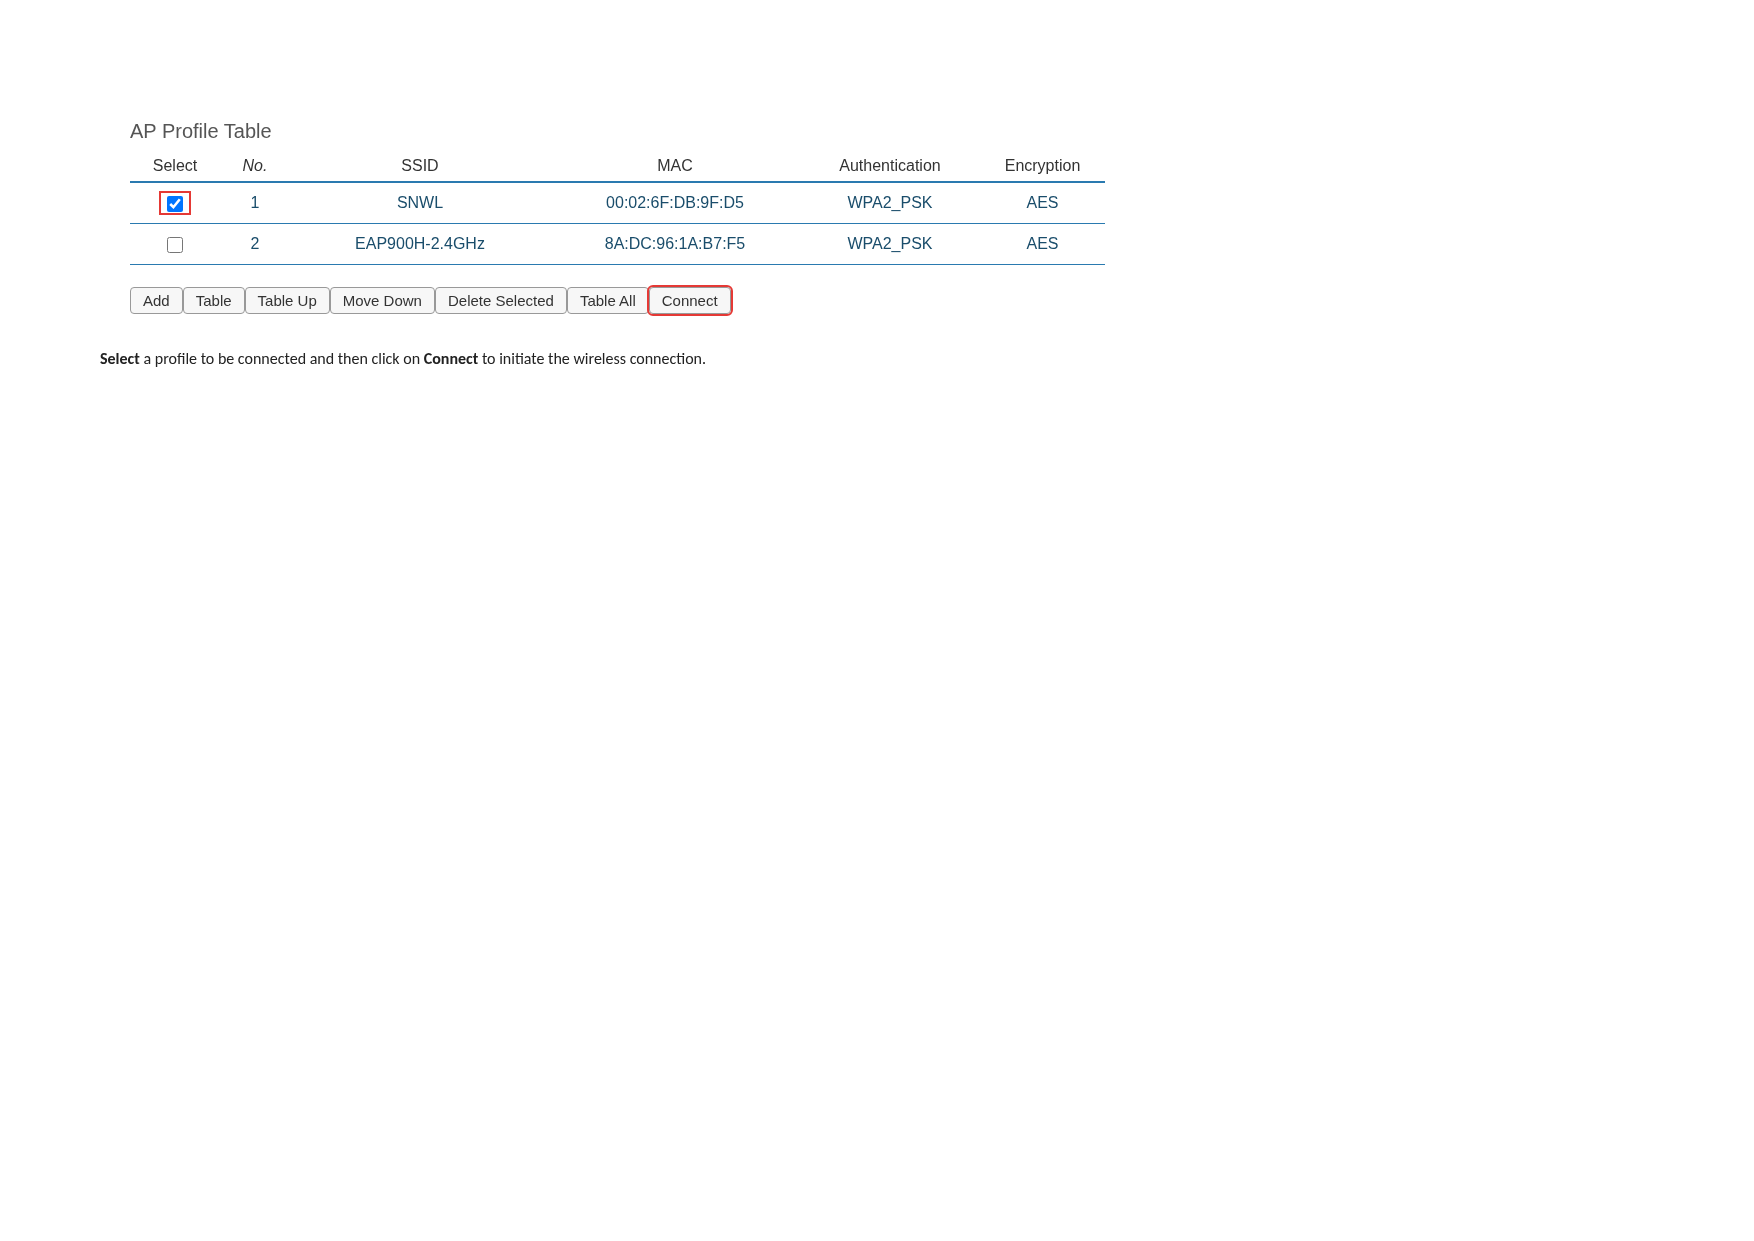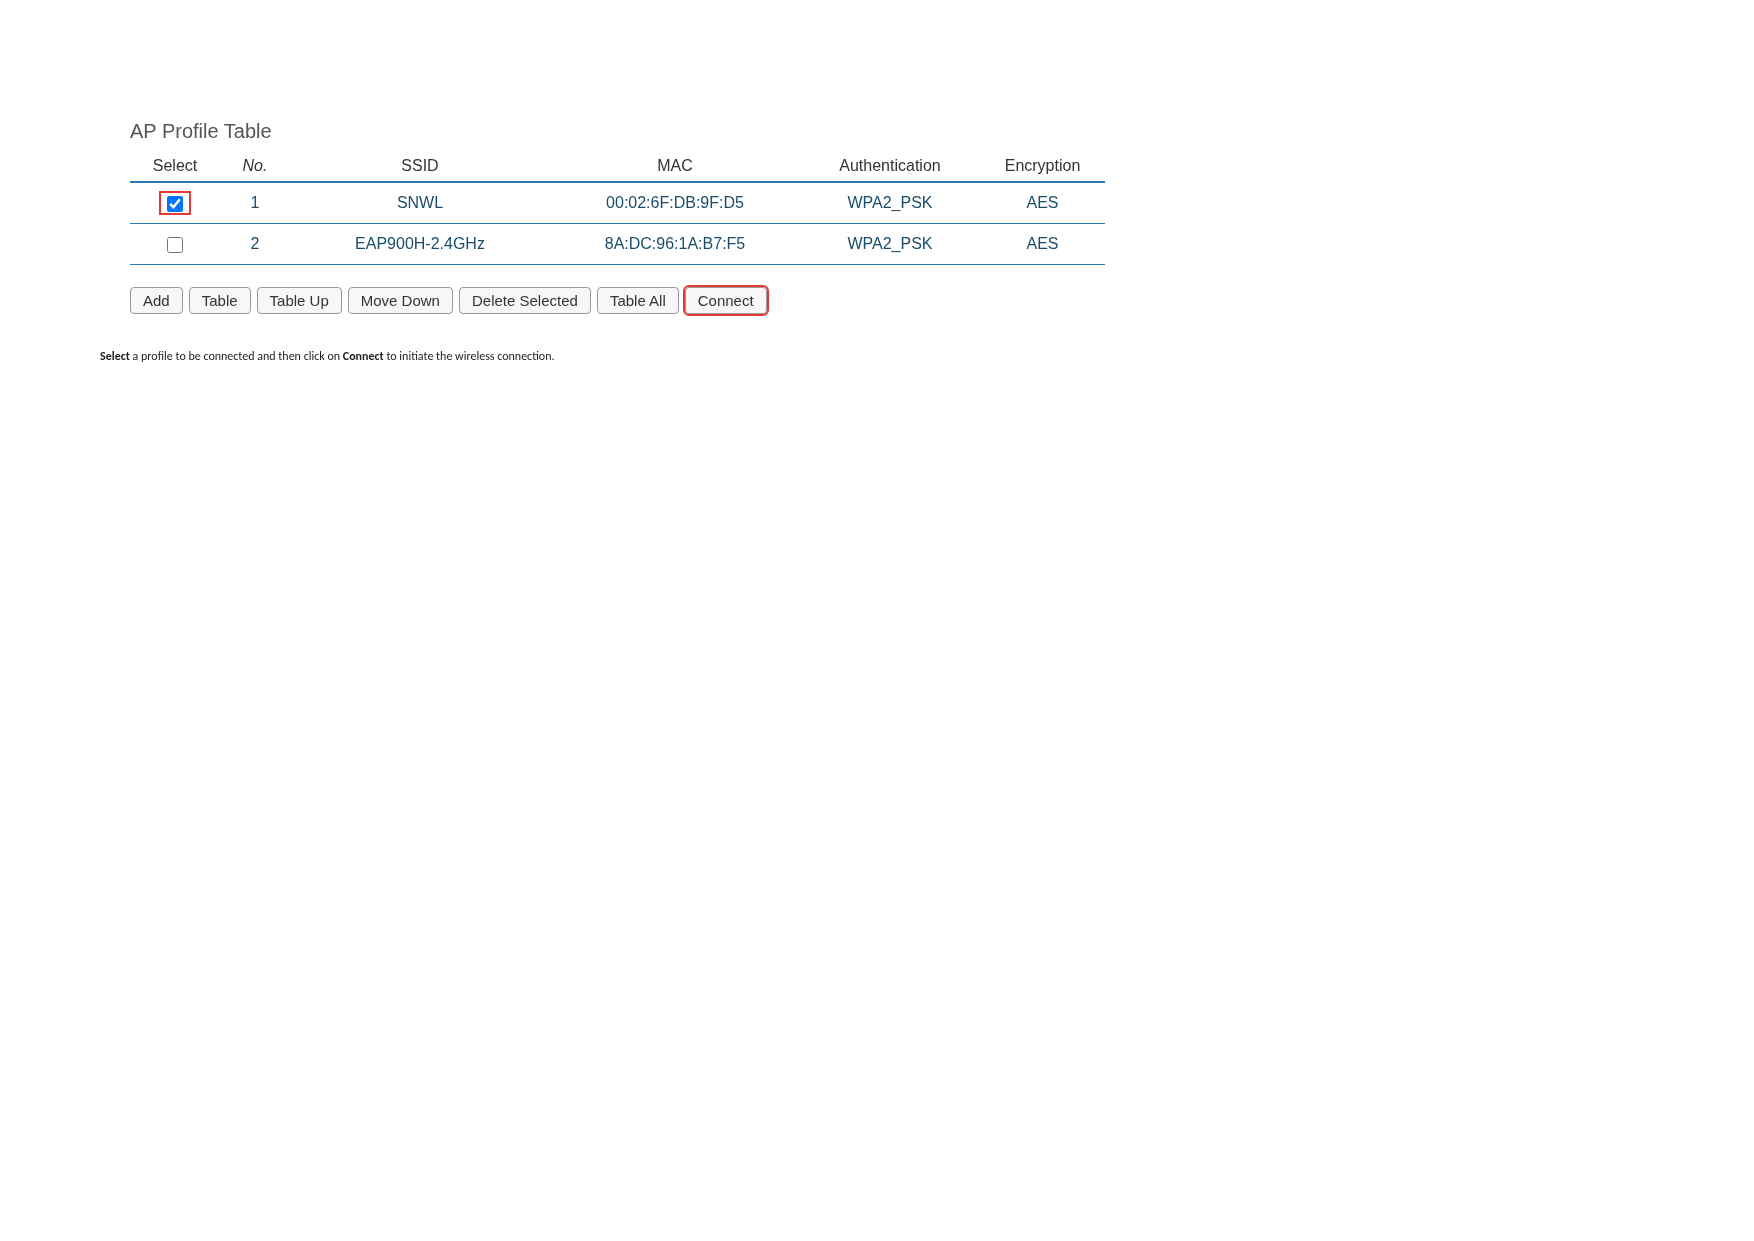"Add" .button-row { gap: 6px -> none }
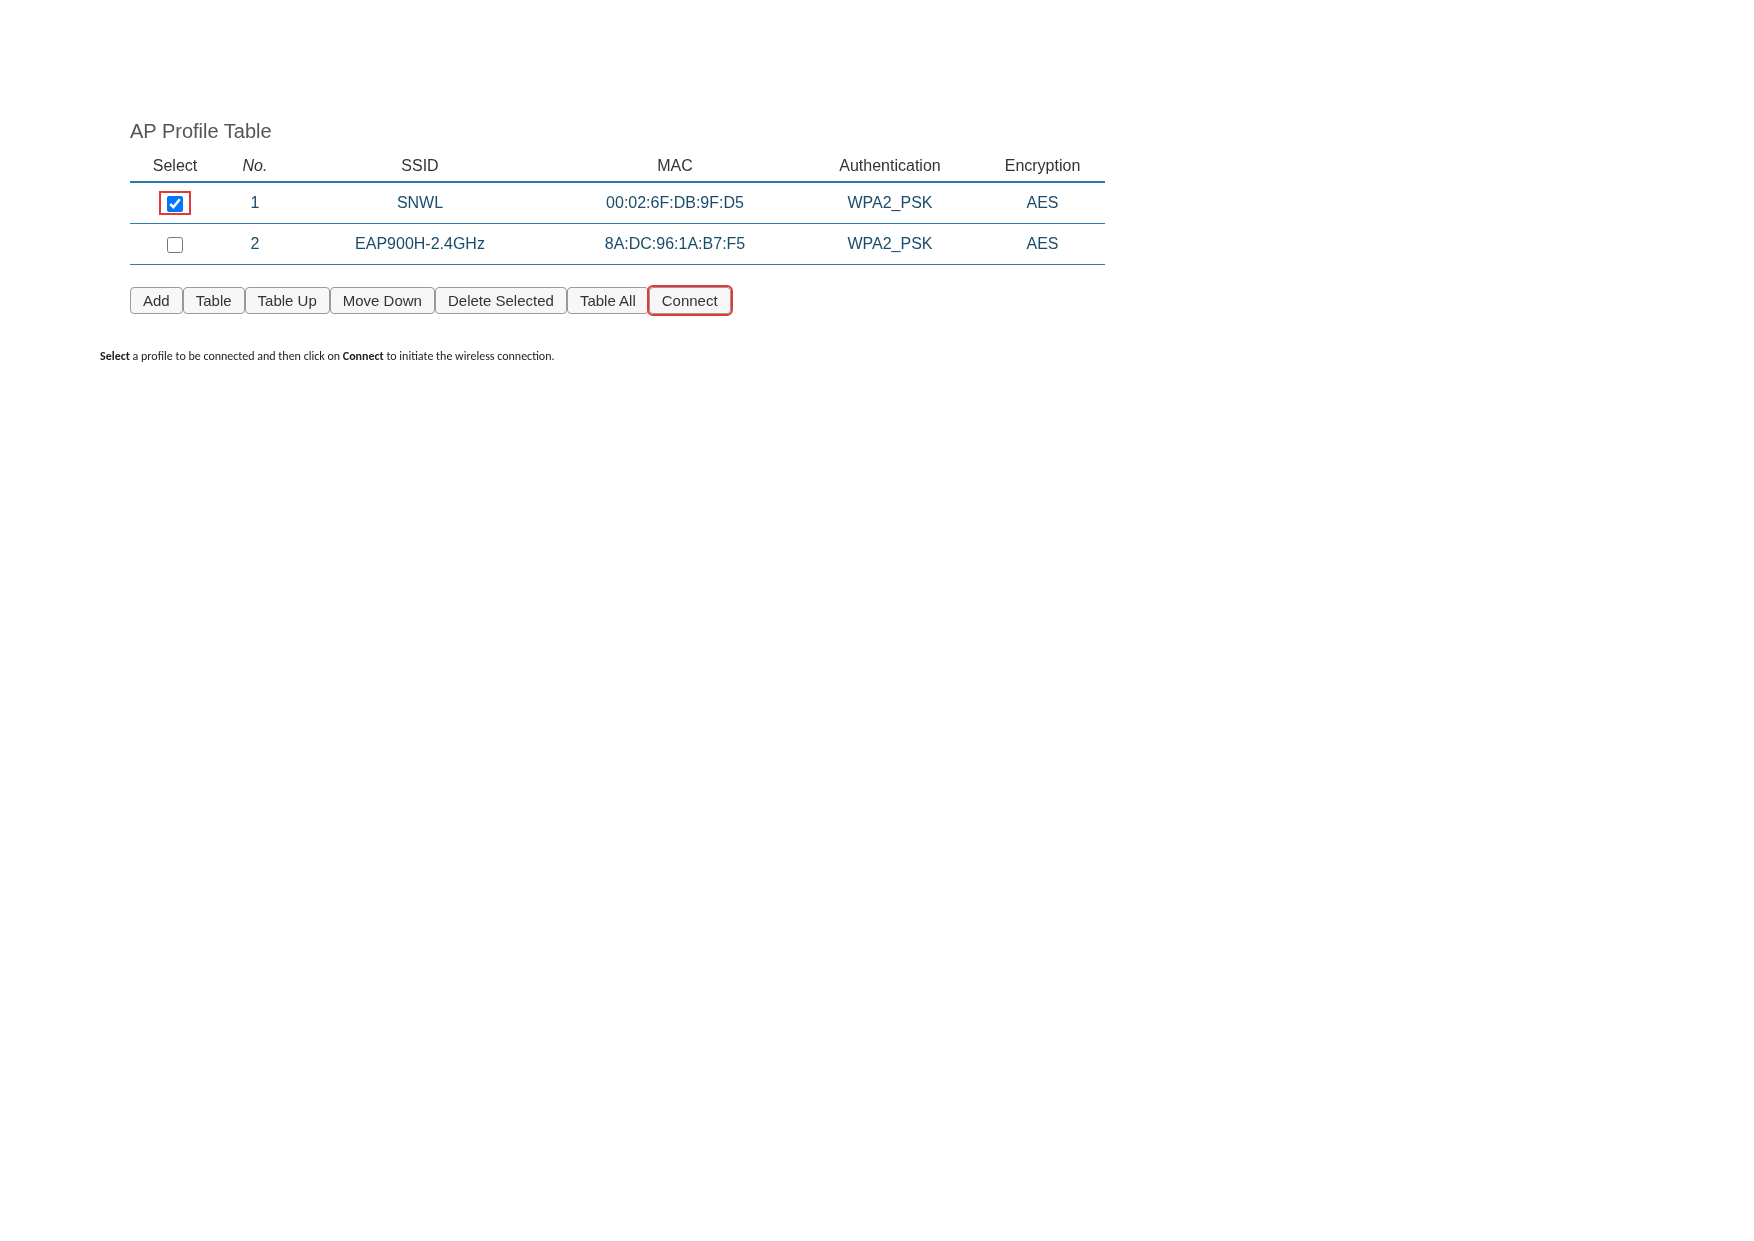"Select a profile to be" .instruction { font-size: 12px -> 16px }
